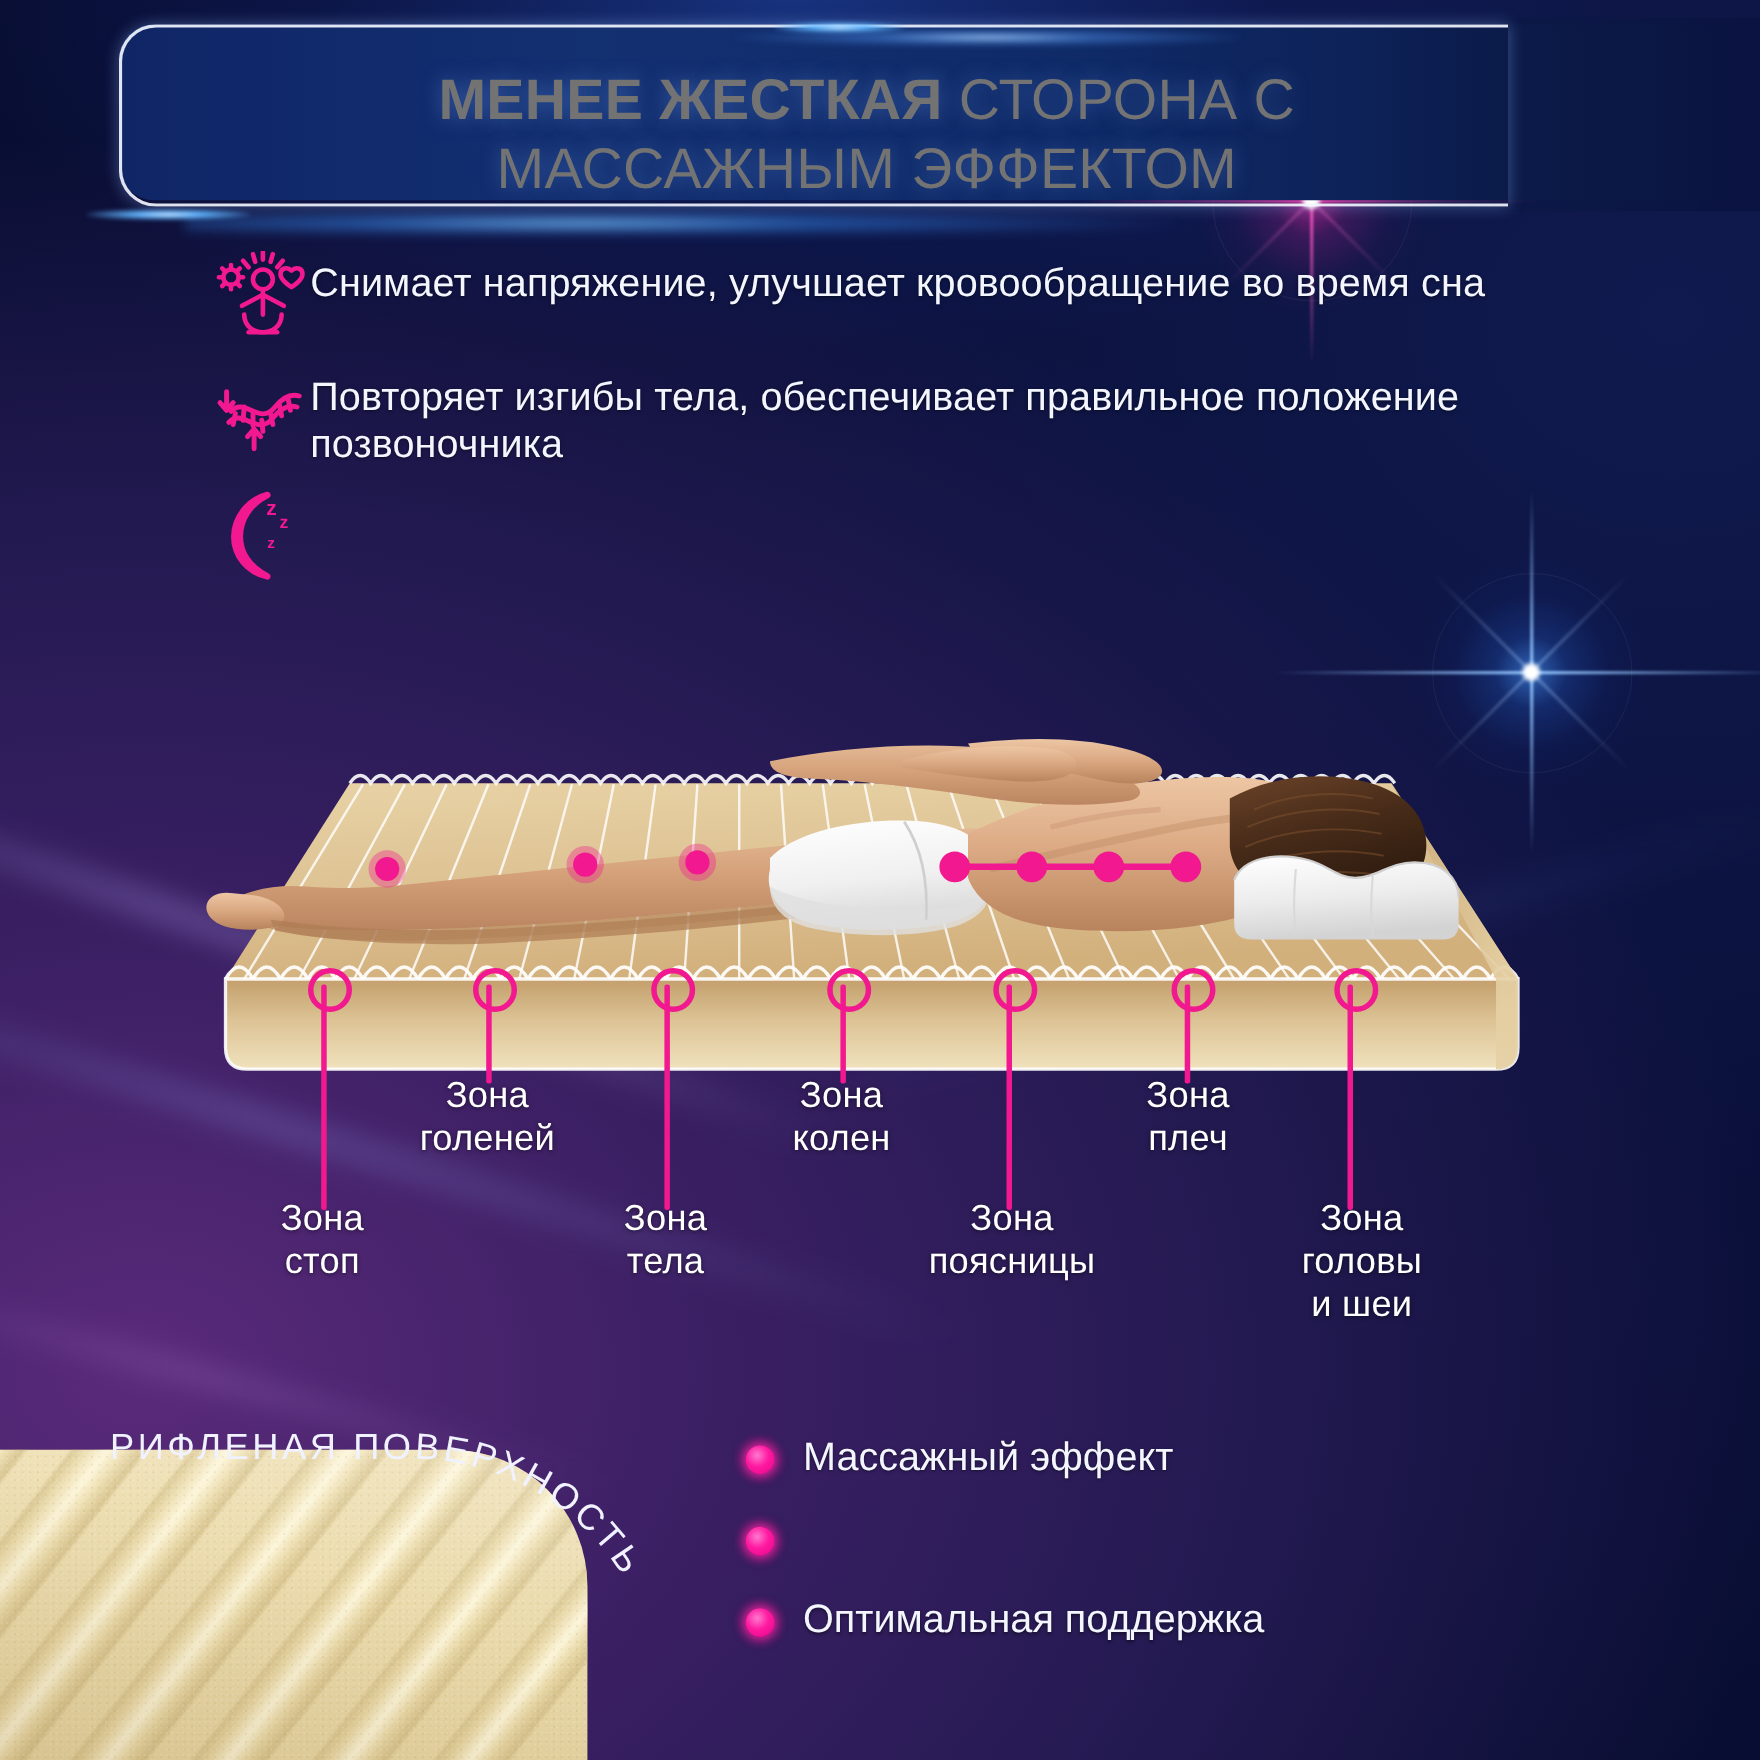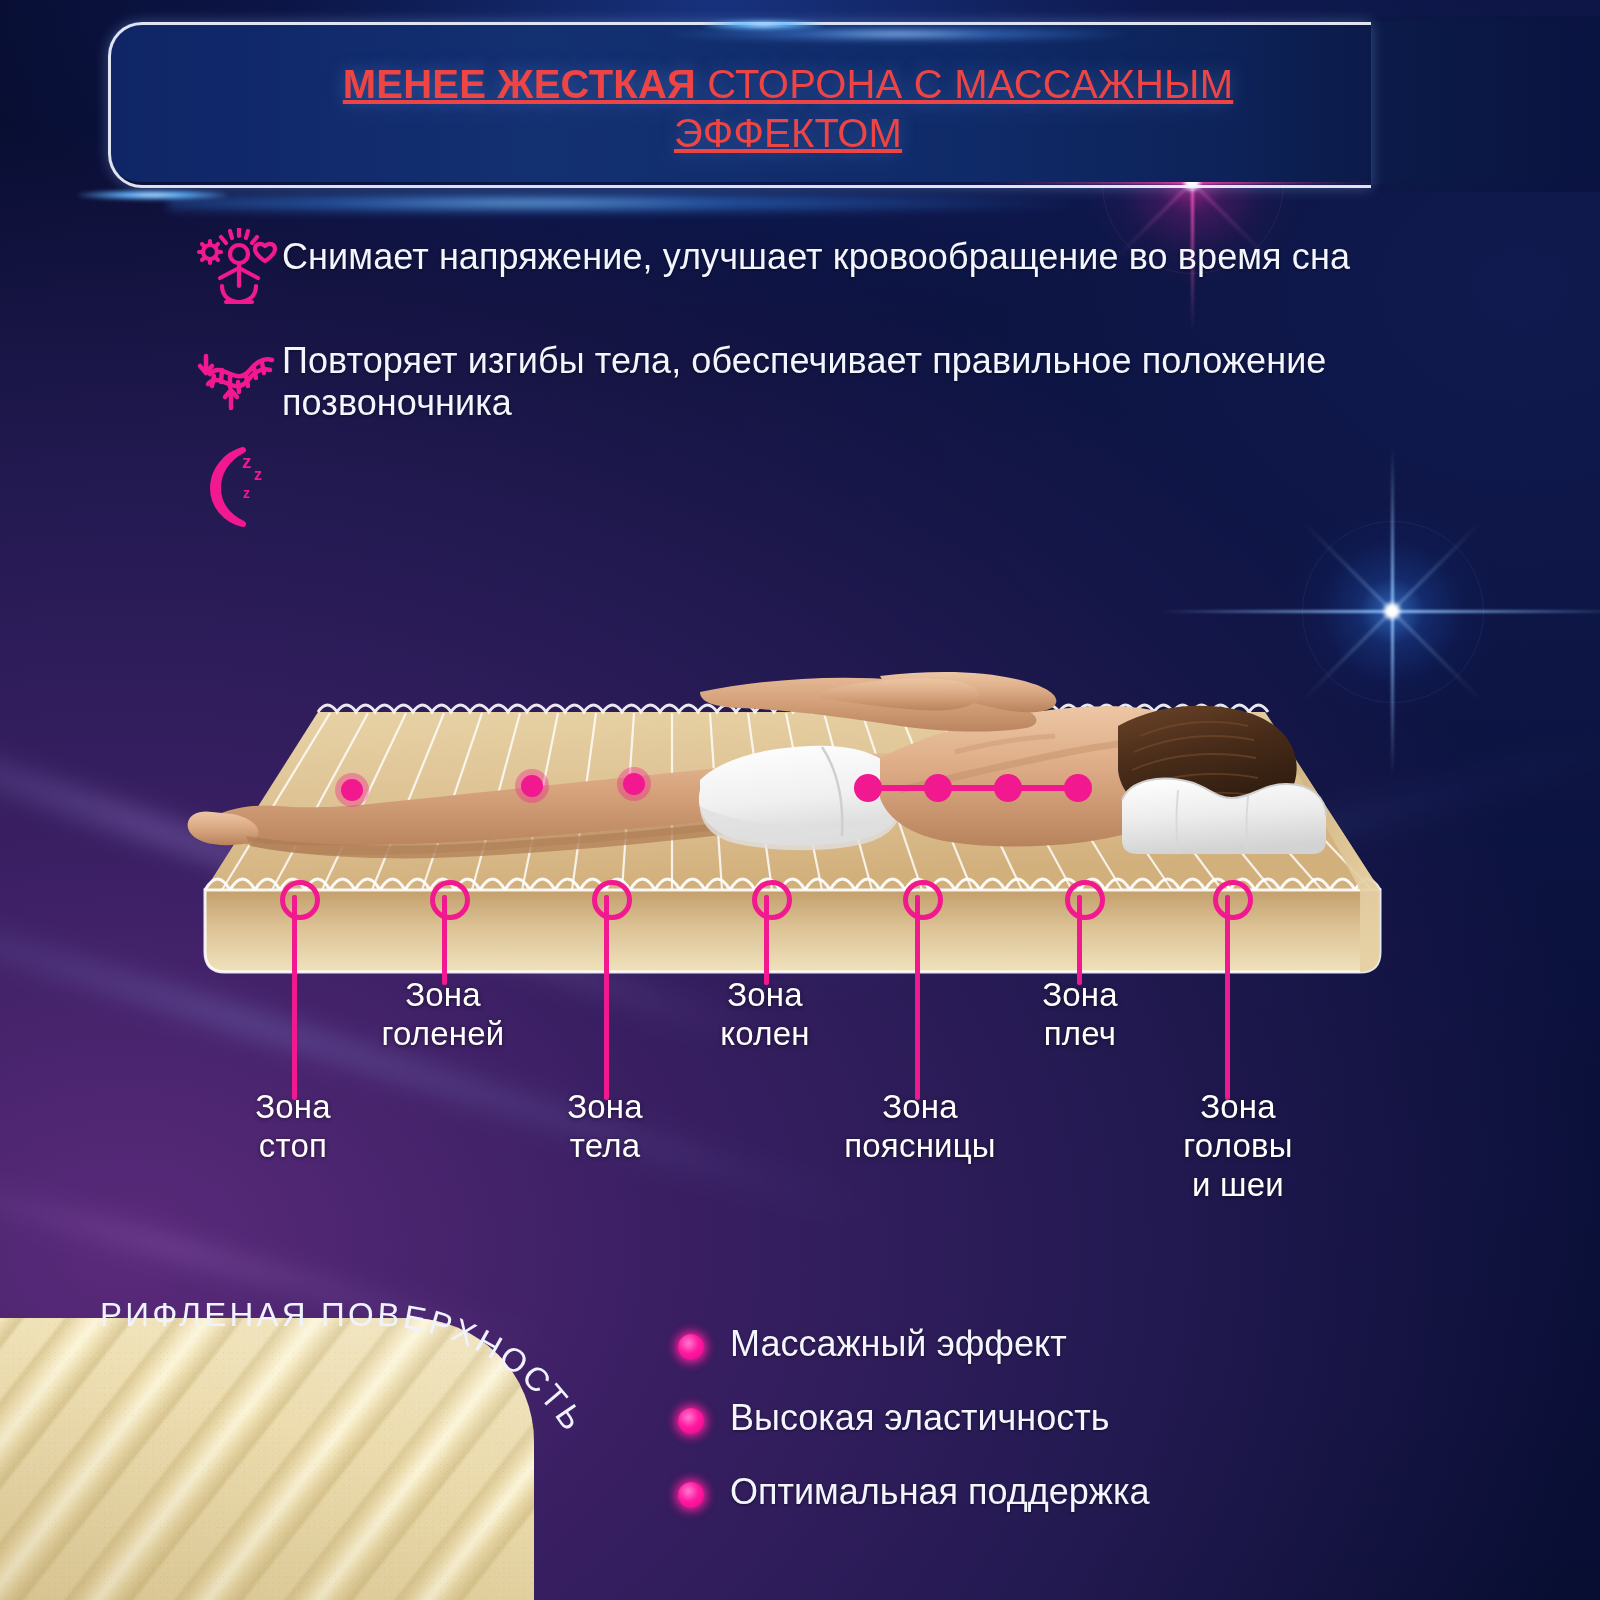"МЕНЕЕ ЖЕСТКАЯ СТОРОНА С МАССАЖНЫМ" .title-text { color: #ef4444 -> #737373; font-size: 40px -> 52px; text-decoration: underline -> none }
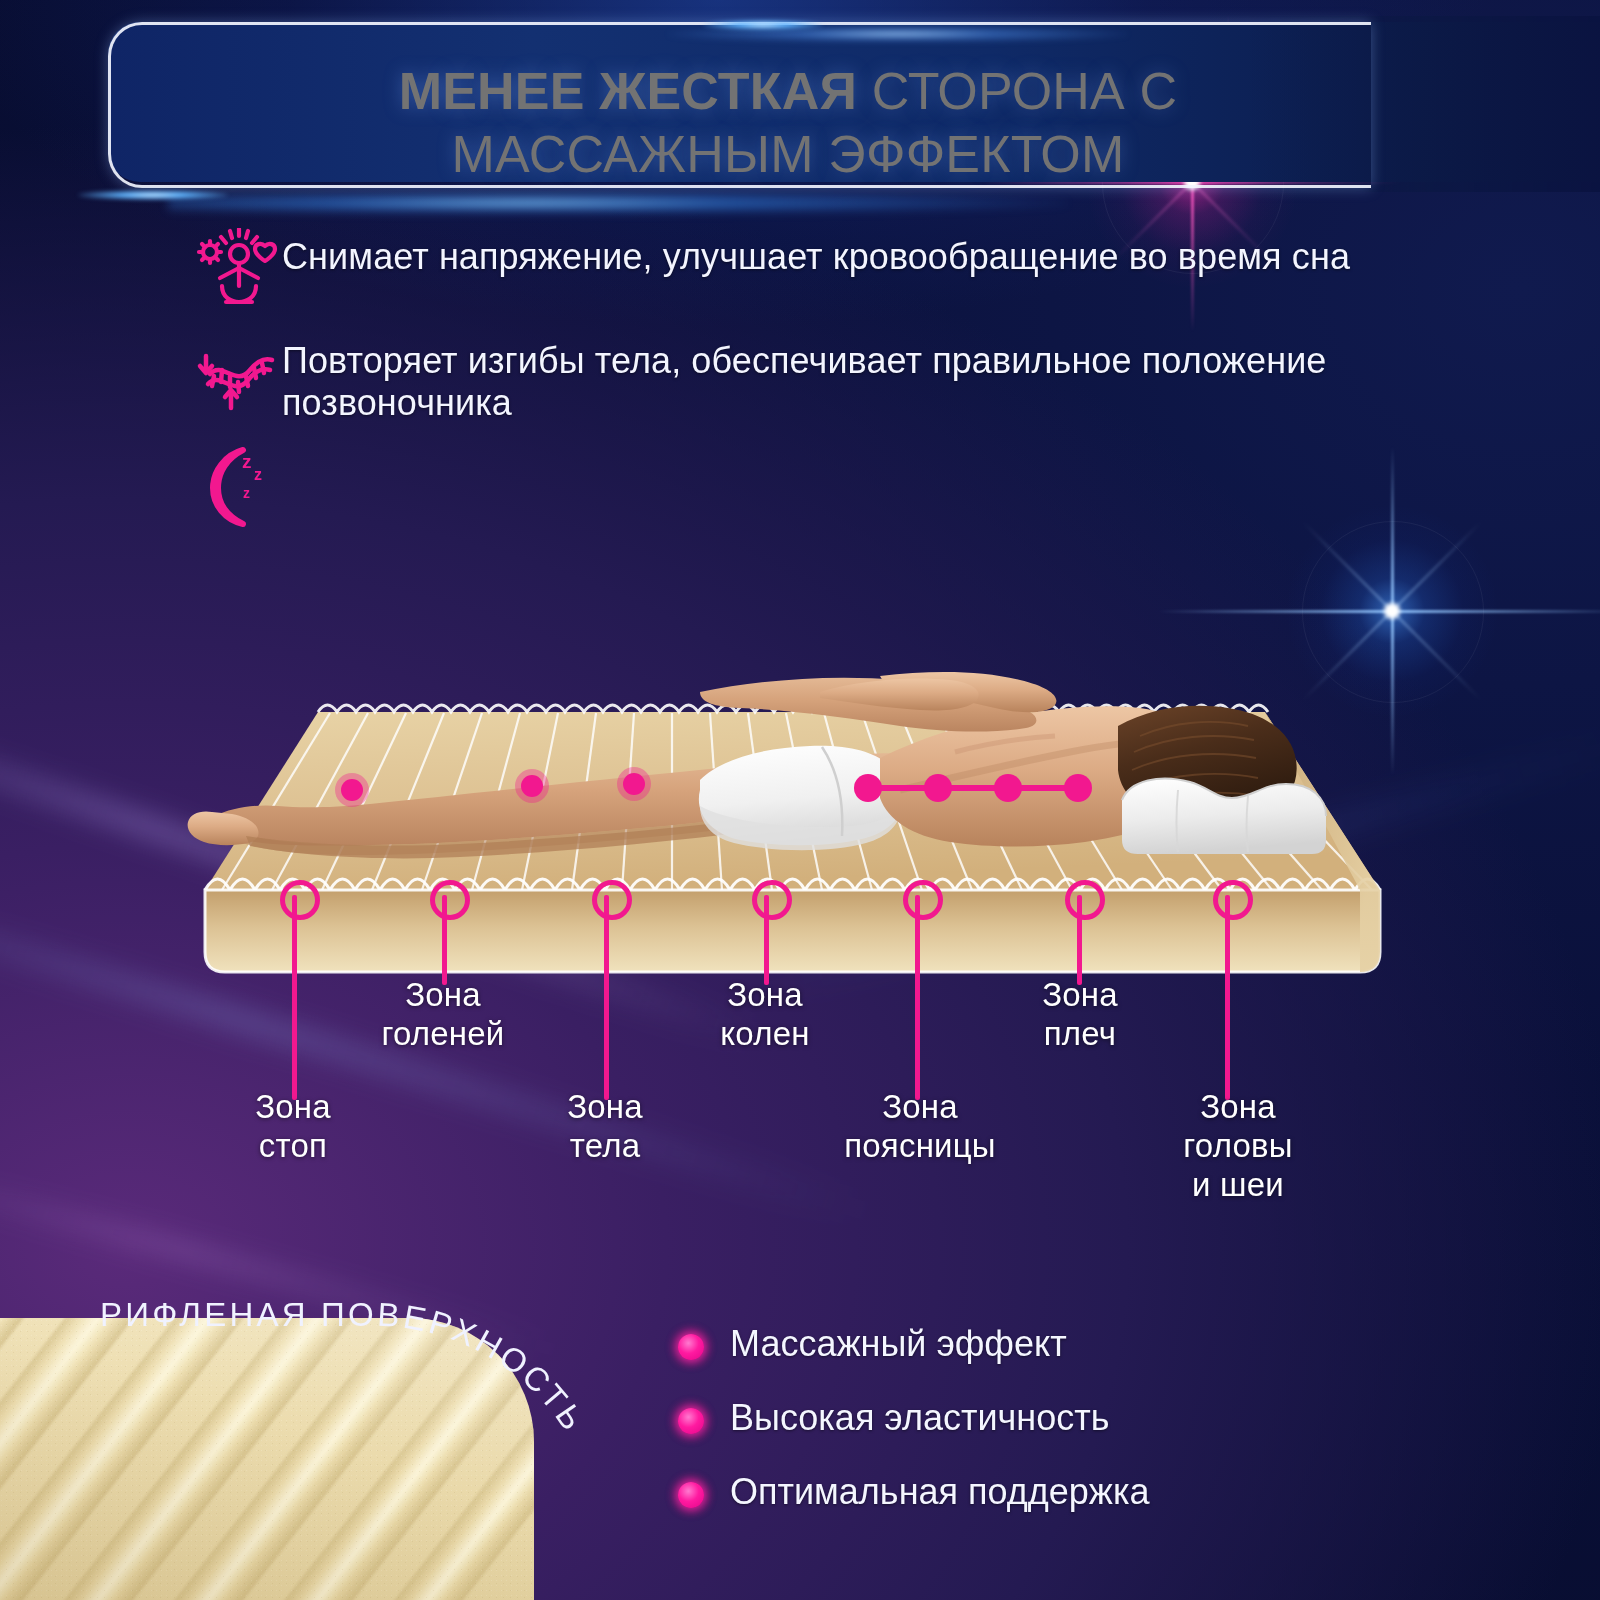"Массажный эффект" .bullet { margin-top: 20px -> none }
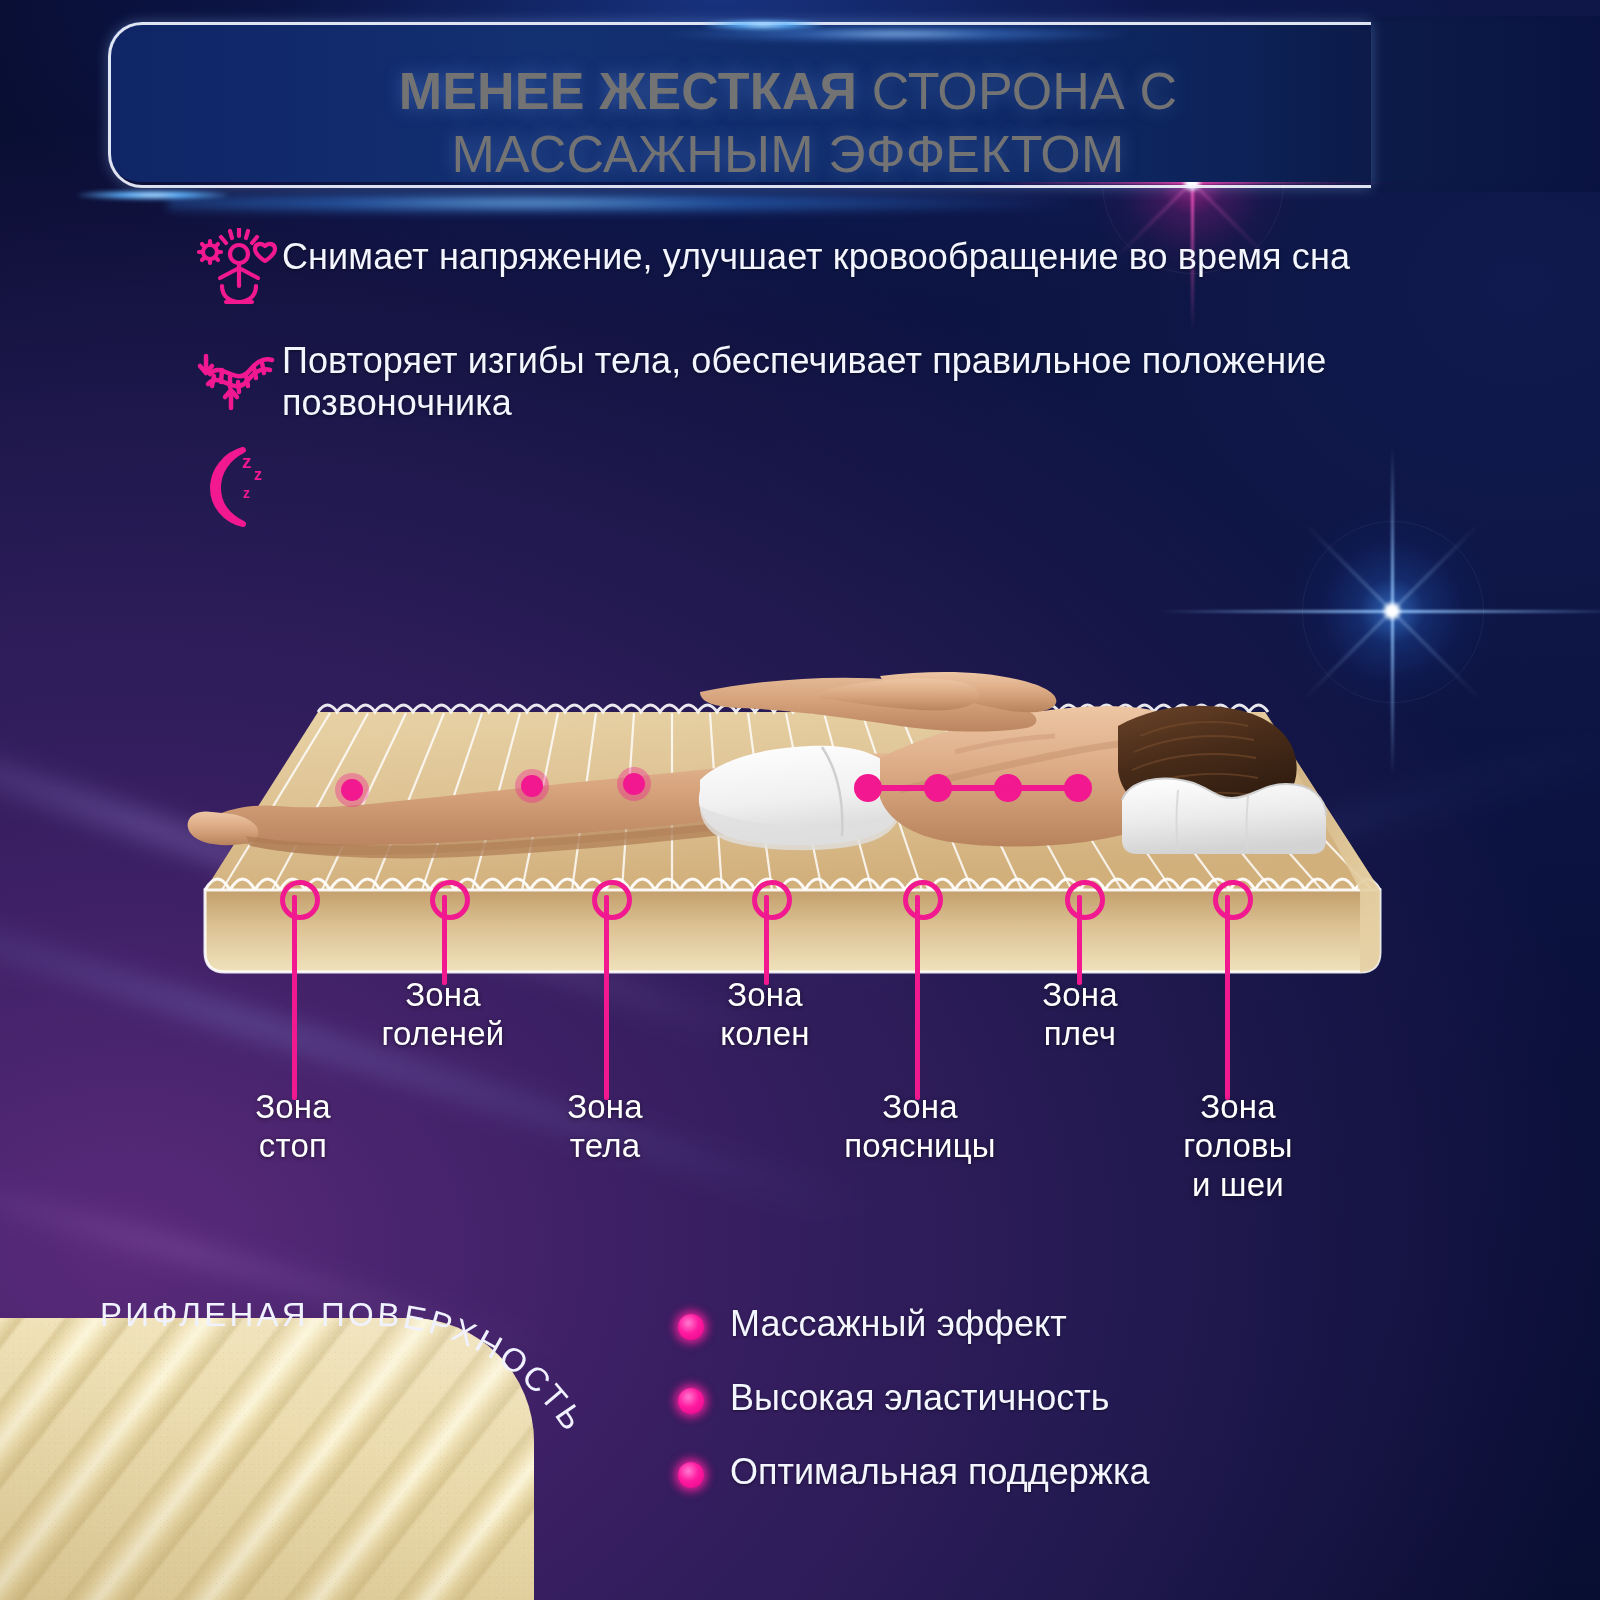"Высокая эластичность" div.btext { html: <div>Высокая эластичность</div> -> none }
